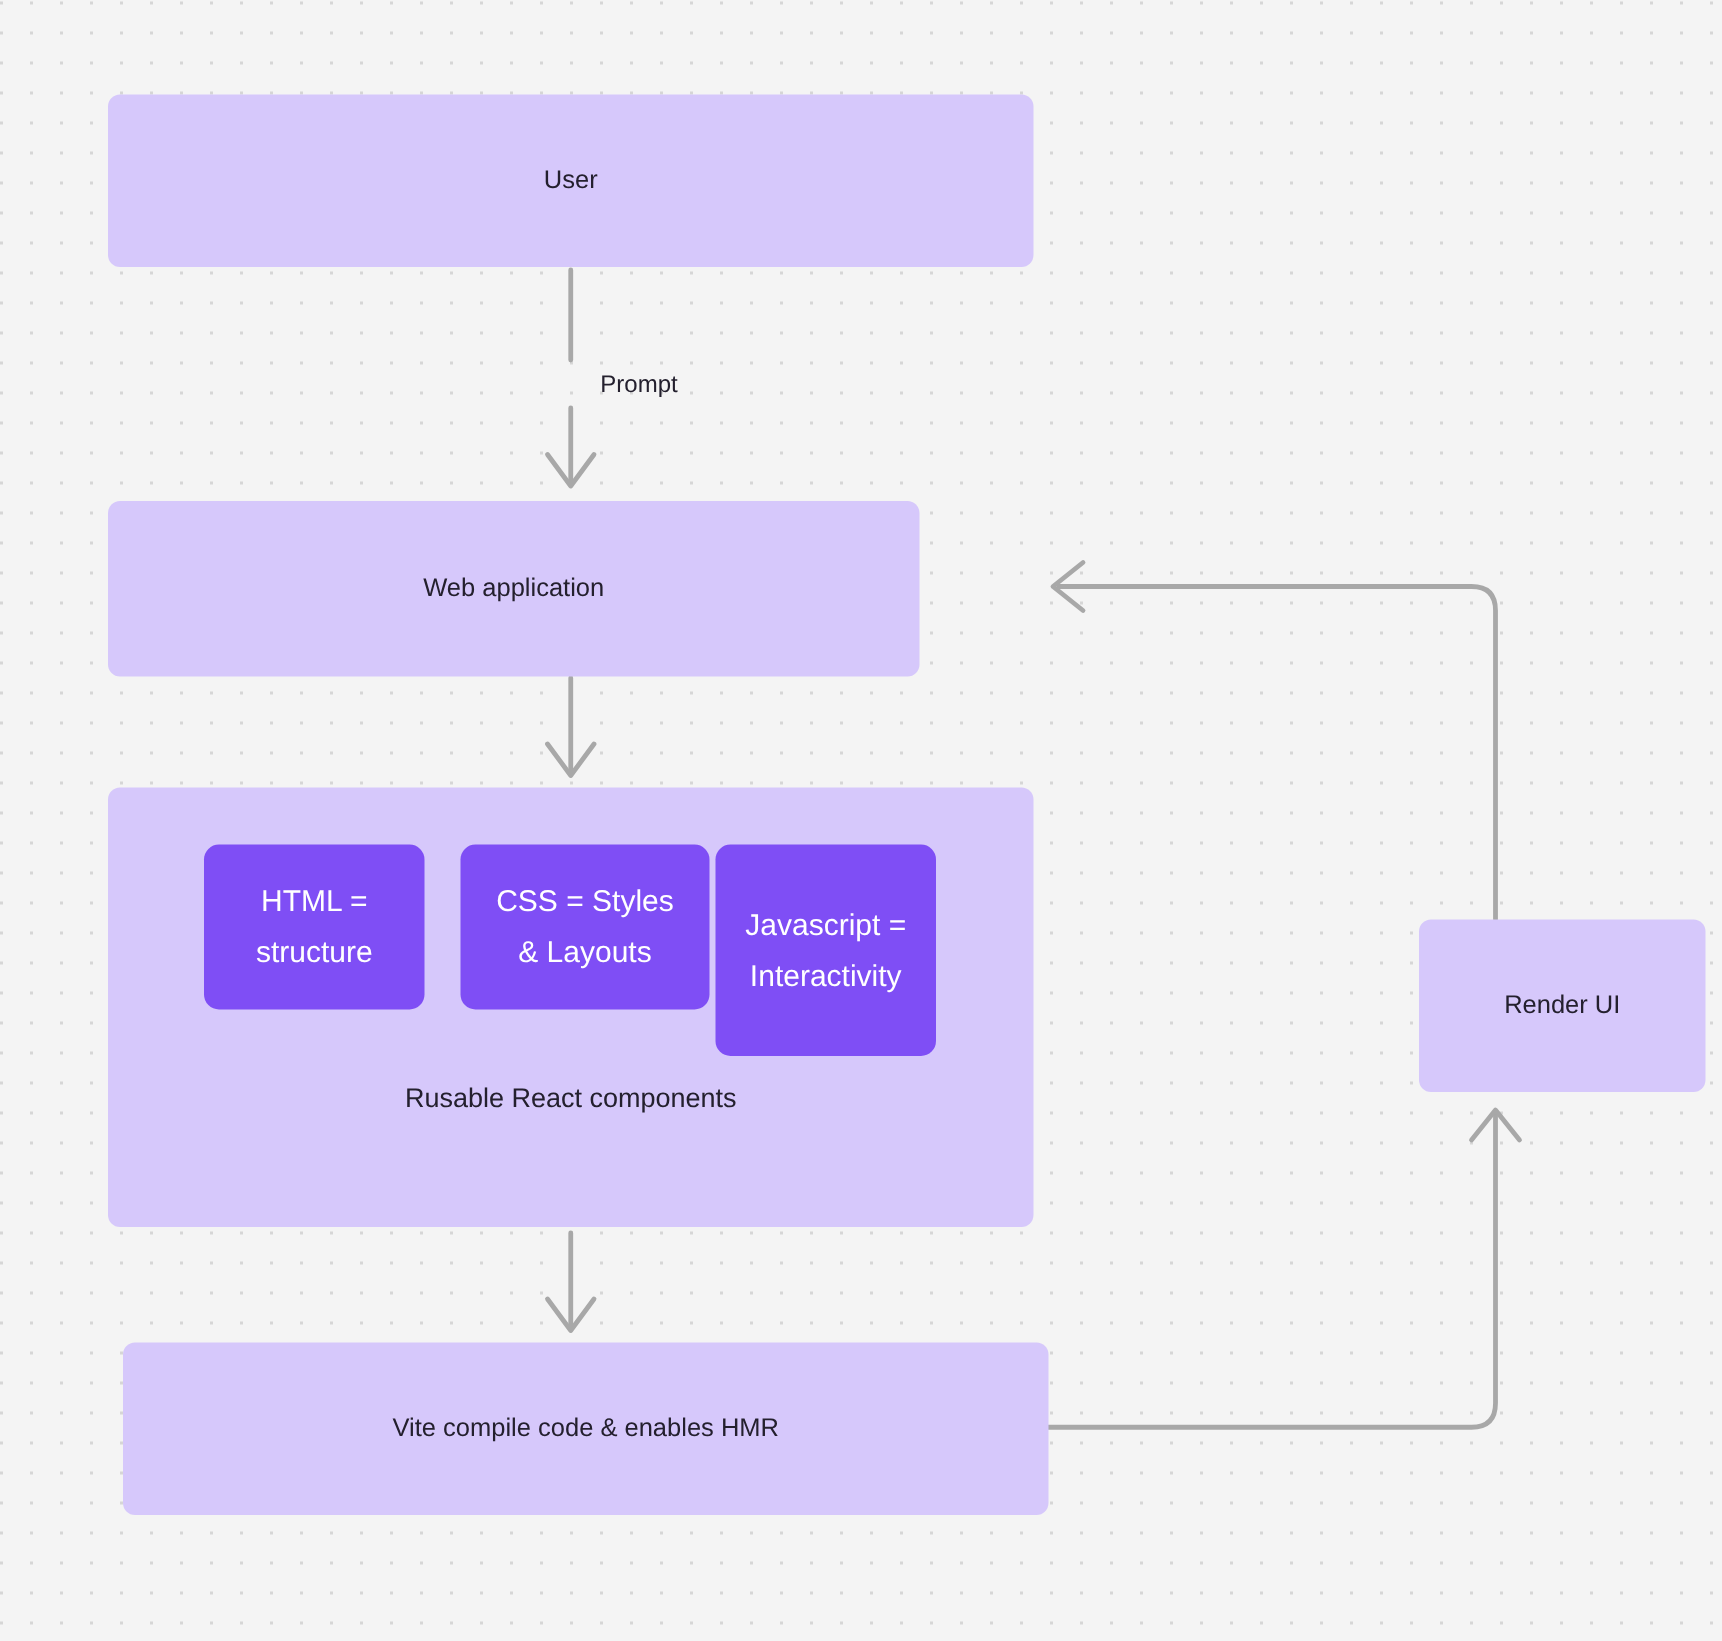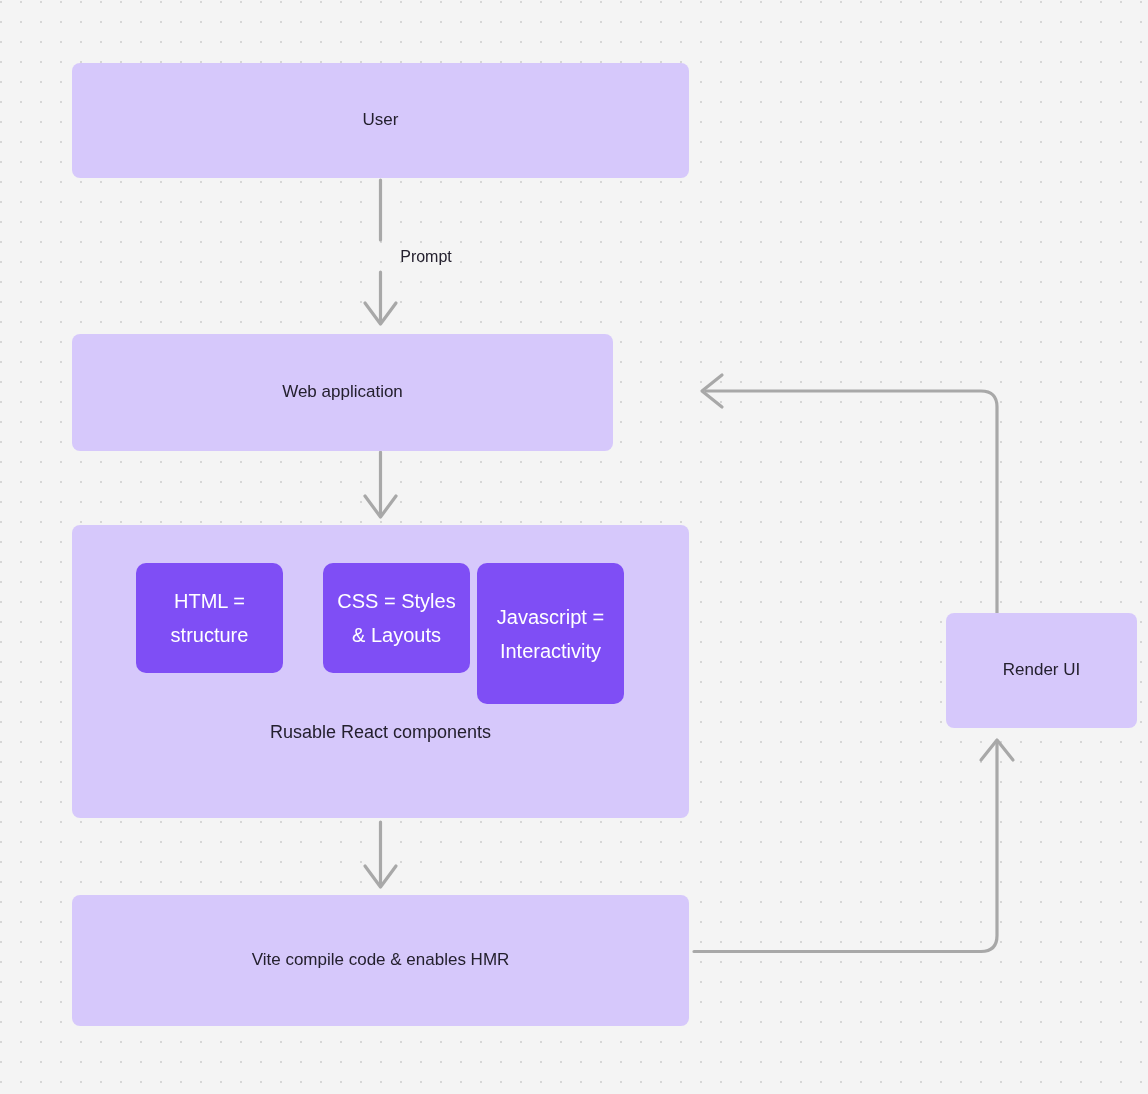"CSS = Styles" div.chip { left: 251px -> 235px; width: 147px -> 166px }
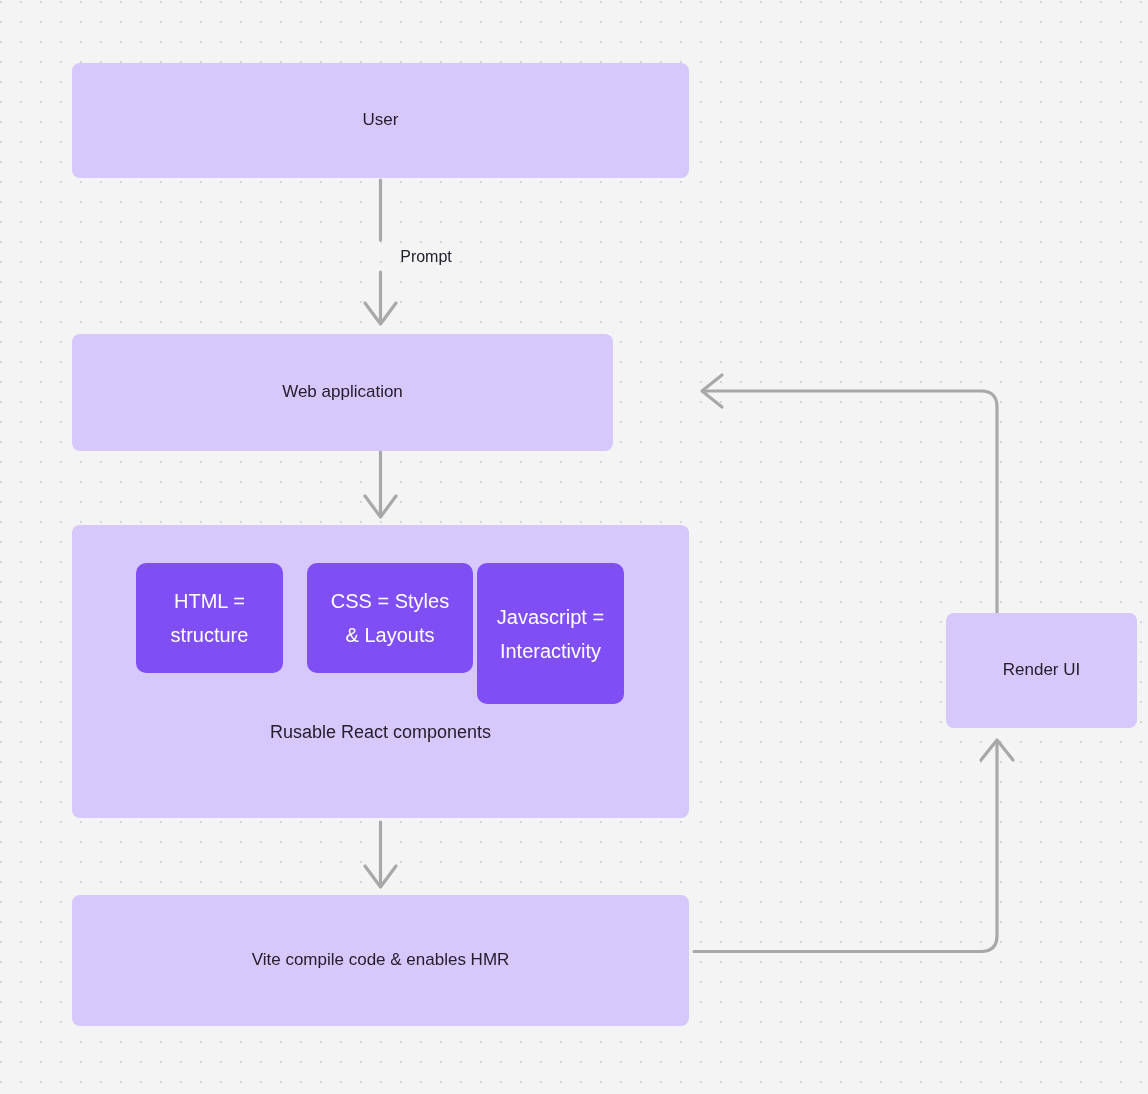"Vite compile code & enables" div.node { height: 131px -> 115px; left: 72px -> 82px }
